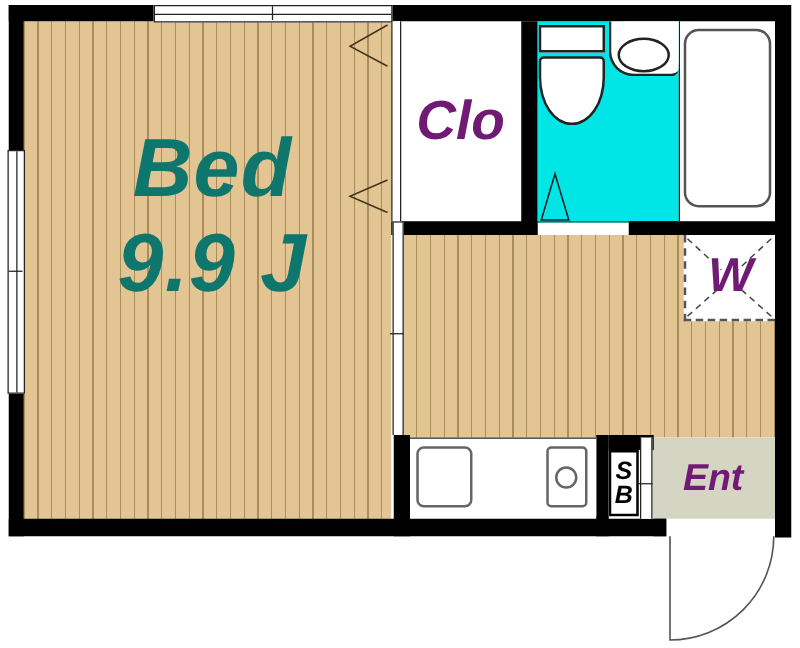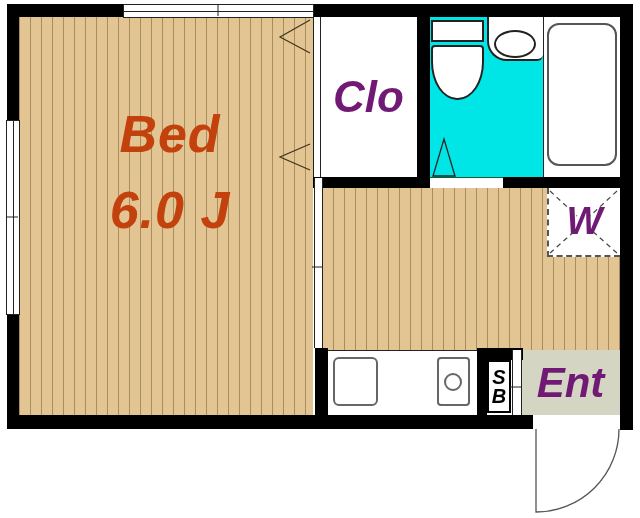"Bed" .bedroom-label { color: #c2410c -> #0f766e; font-size: 52px -> 66px }
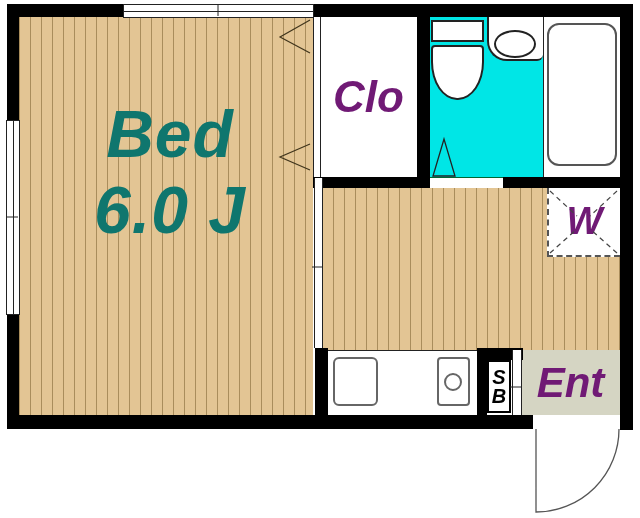"6.0 J" div { text: 6.0 -> 9.9 }
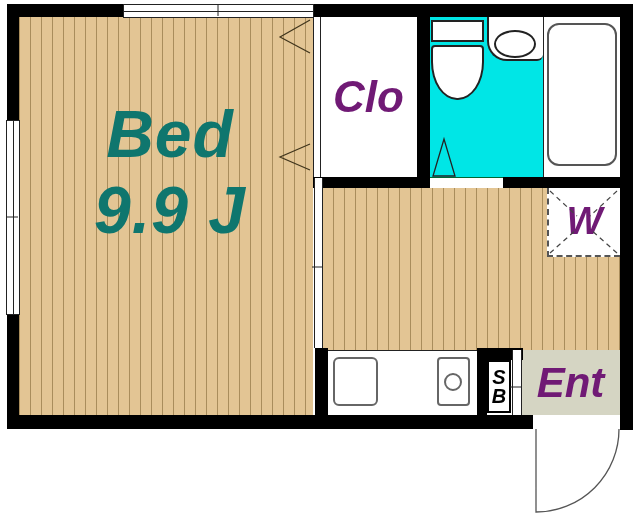"Ent" span.room-label { font-size: 42px -> 30px }
